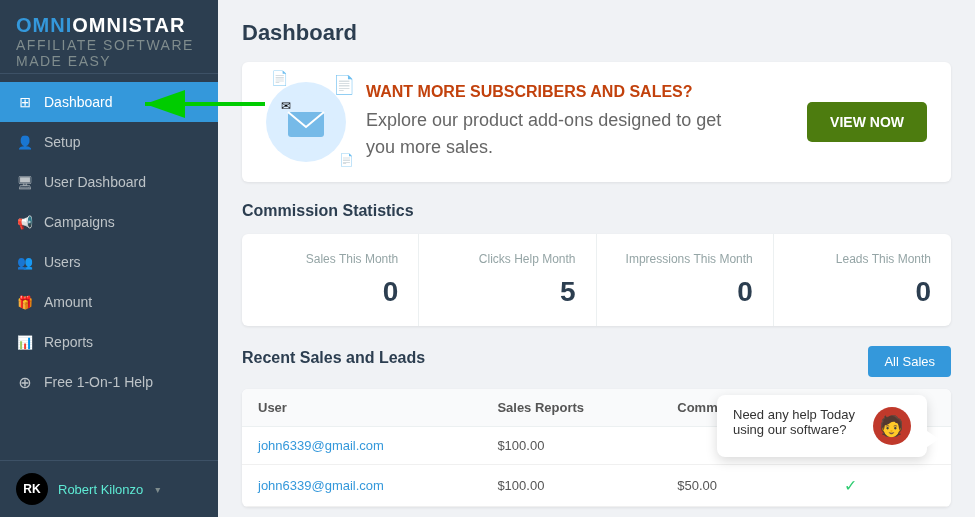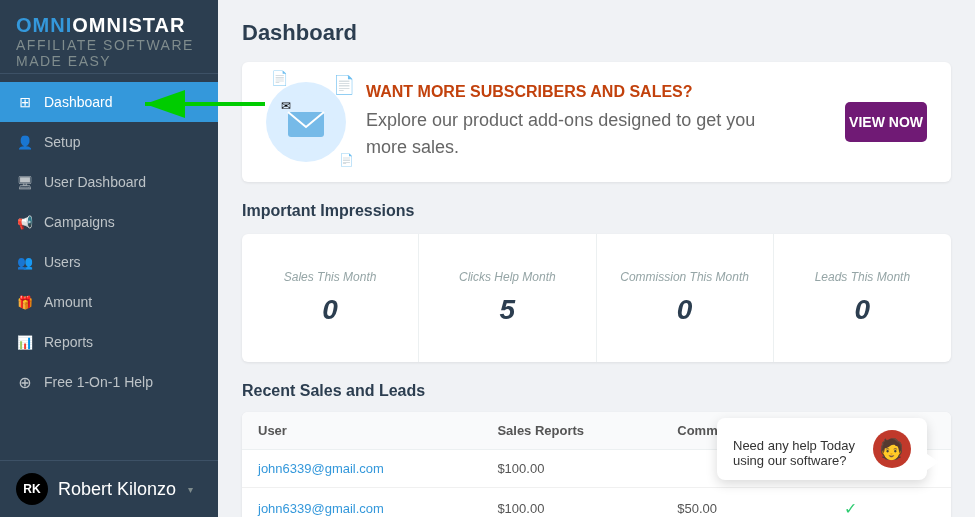"VIEW NOW" .btn-view-now { background: #701a75 -> #4d7c0f; padding: 12px 4px -> 12px 23px }
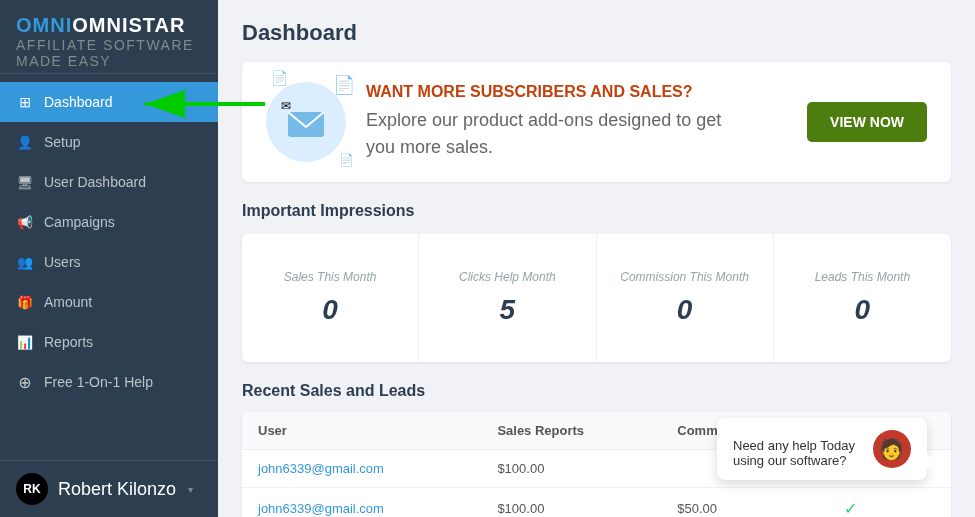"Important Impressions" div.section-title { text: Important Impressions -> Commission Statistics }
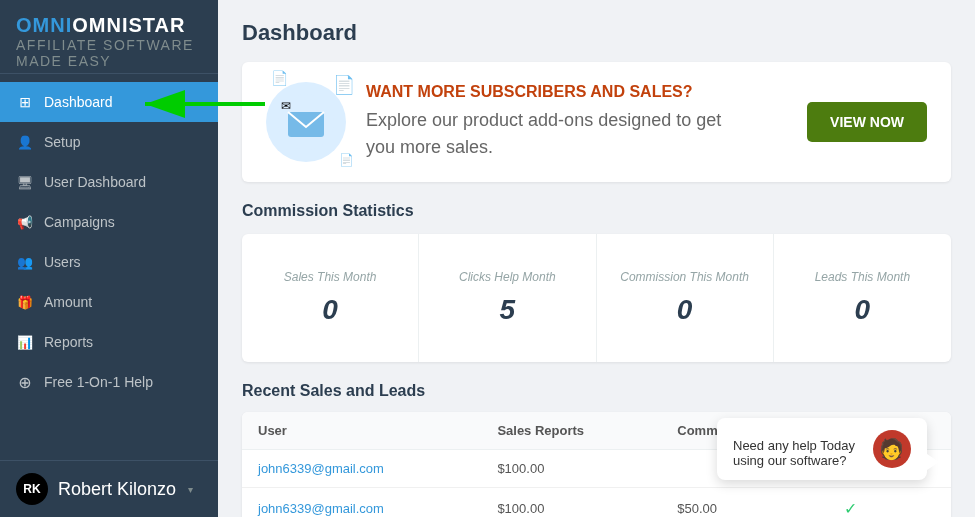"Sales This Month" .stat-card { font-style: italic -> none; padding: 36px 20px -> 18px 20px; text-align: center -> right }
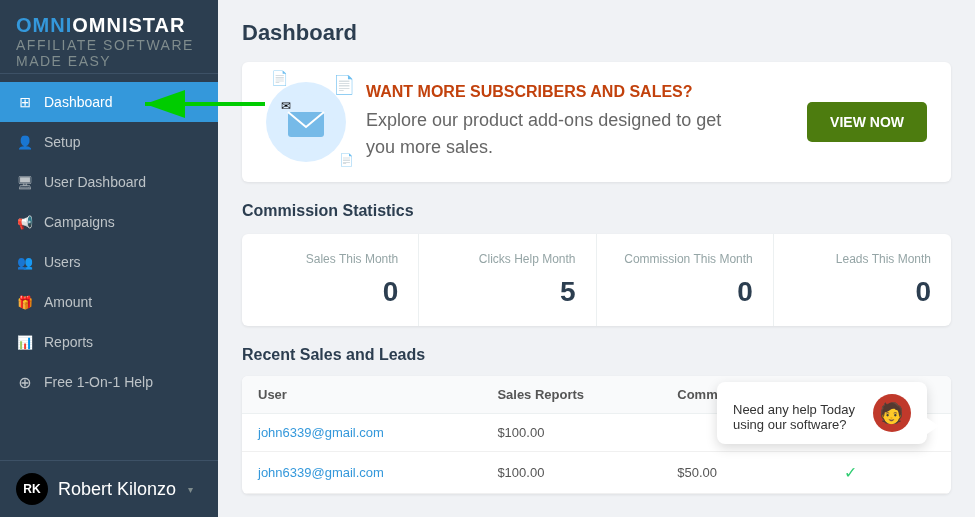"Commission This Month" div.stat-label { text: Commission -> Impressions }
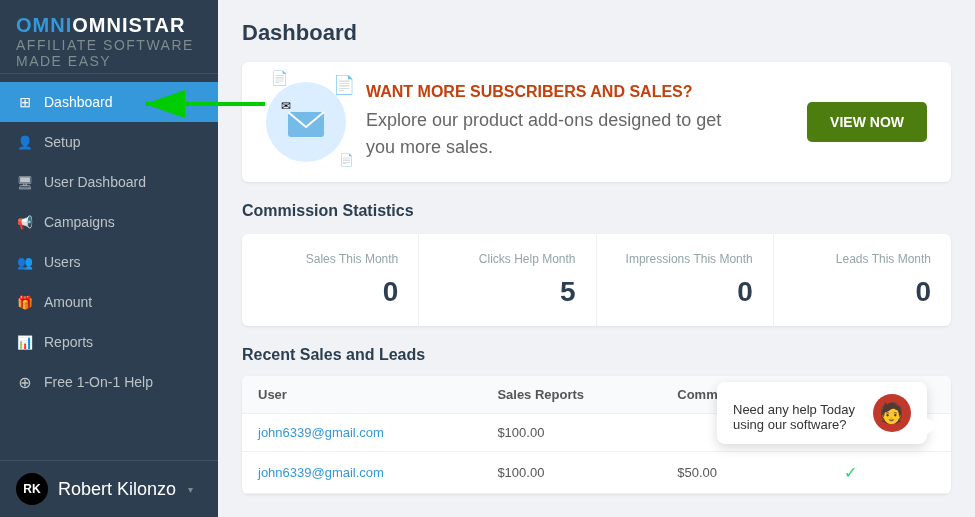"Recent Sales and Leads" div.section-title { margin-bottom: 0 -> 8px }
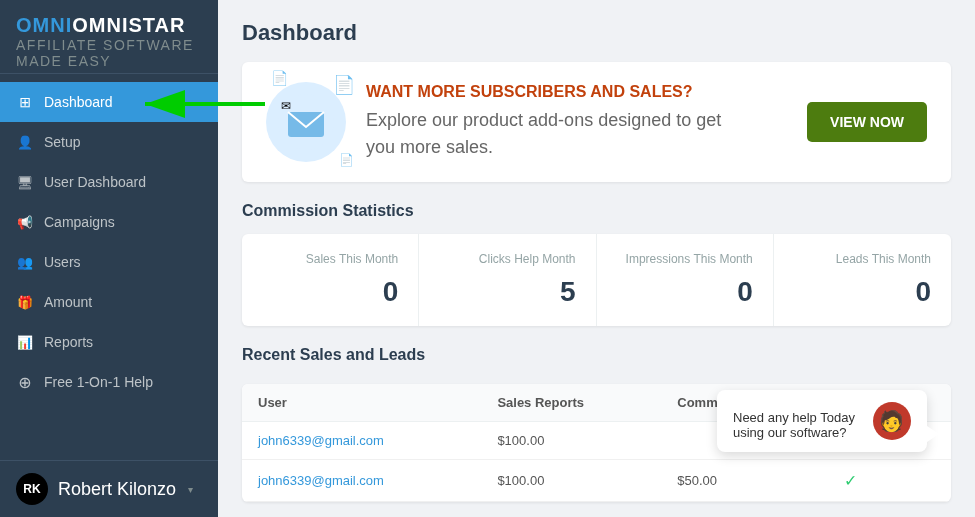"All Sales" button.btn-all-sales { html: none -> <button>All Sales</button> }
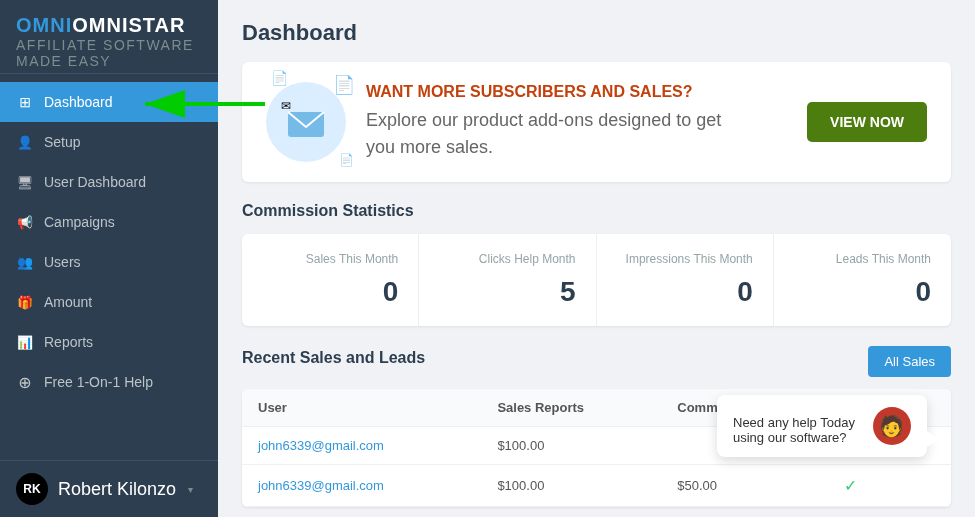"Need any help Today using" .chat-bubble { align-items: flex-end -> flex-start }
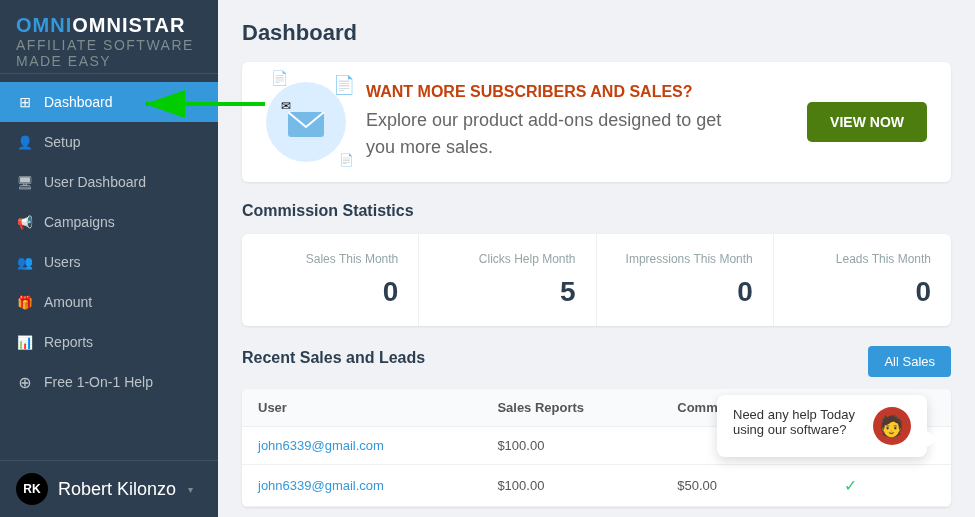"Robert Kilonzo" .user-name { color: #ffffff -> #5eead4; font-size: 18px -> 13px }
